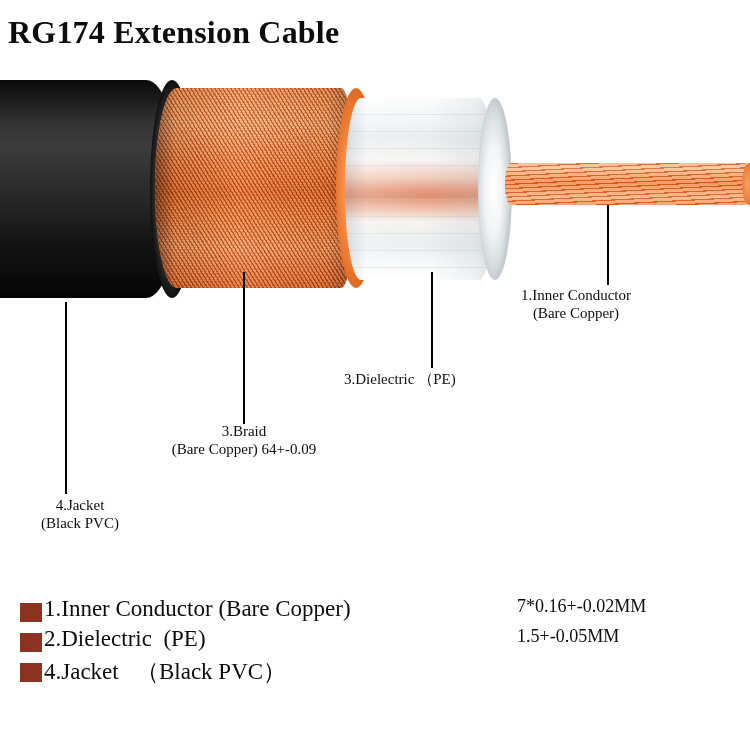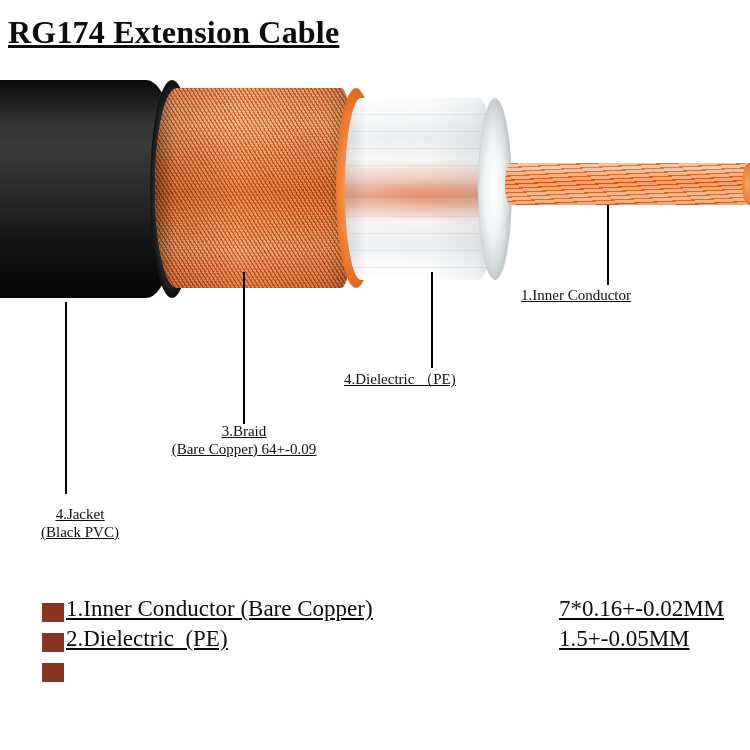"RG174 Extension Cable" * { text-decoration: underline -> none }
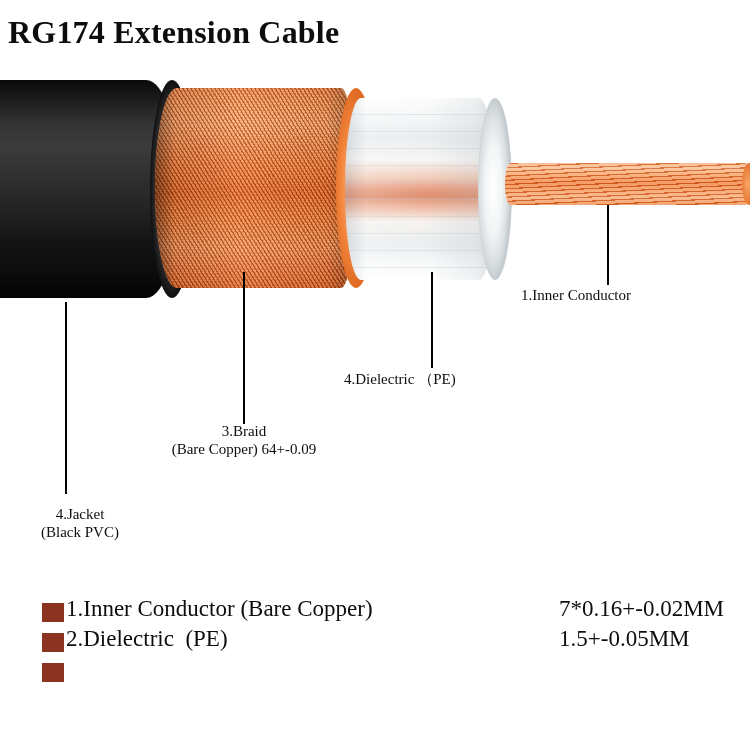"(Bare Copper)" div { html: none -> <div>(Bare Copper)</div> }
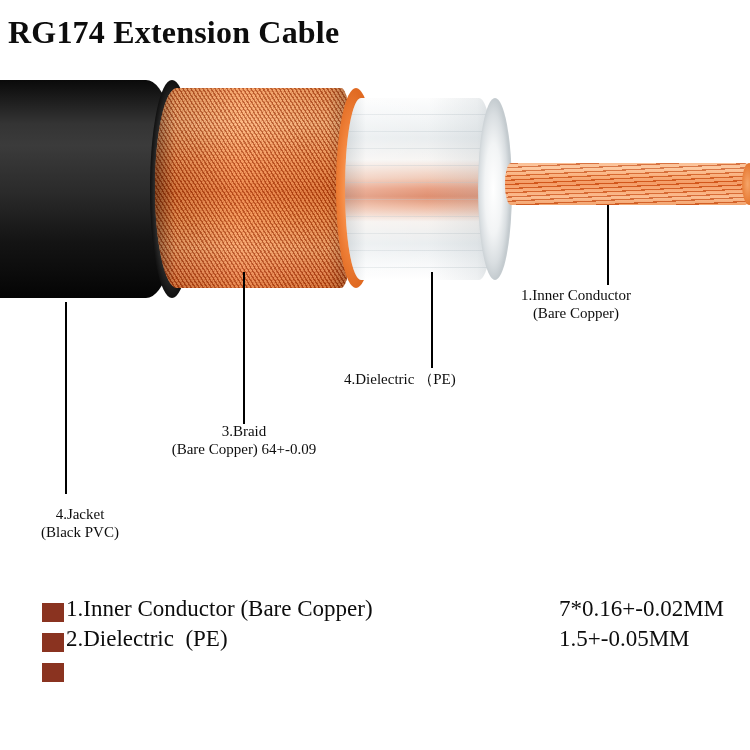"4.Dielectric （PE)" div { text: 4.Dielectric -> 3.Dielectric }
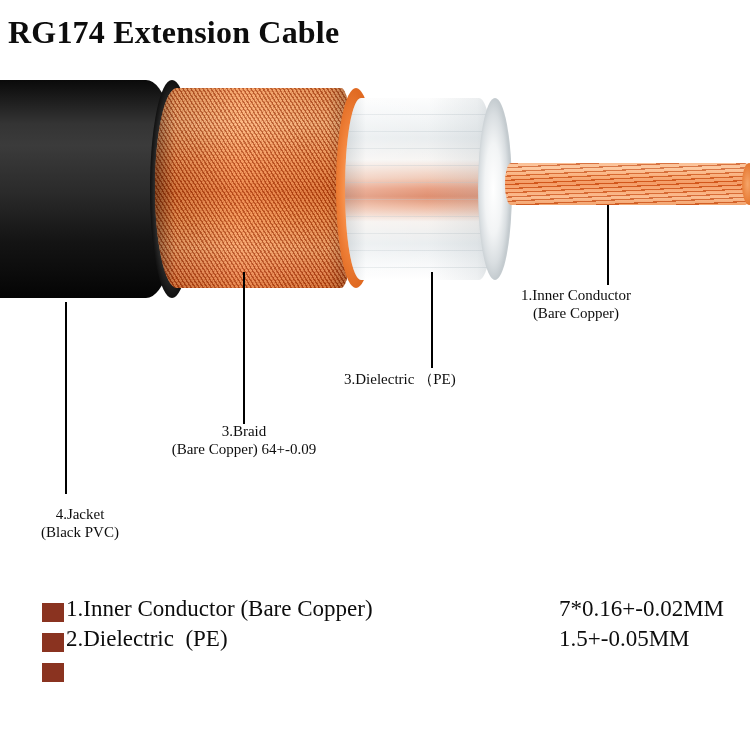"4.Jacket" div.callout { margin-top: 9px -> none }
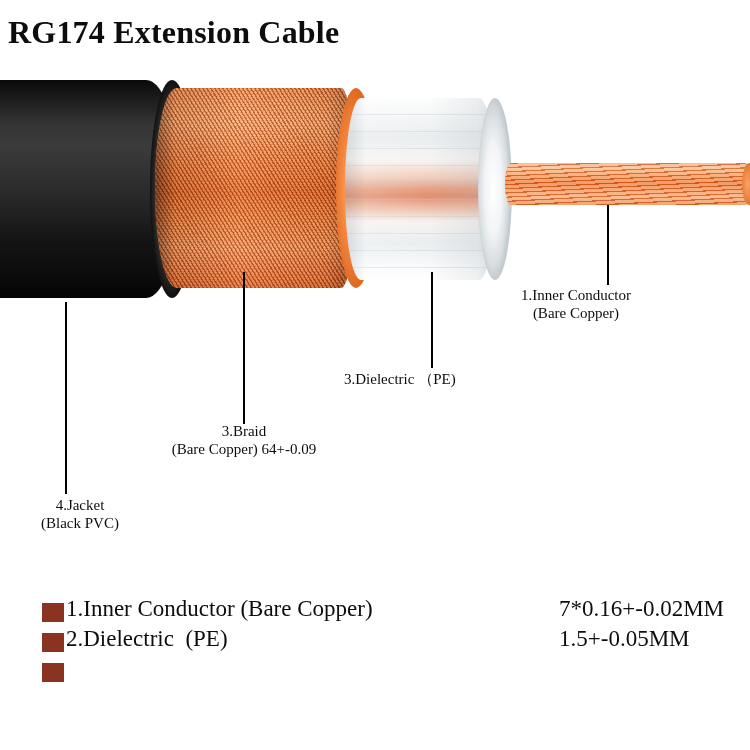"1.Inner Conductor (Bare Copper)" .legend-row { margin-left: 22px -> none }
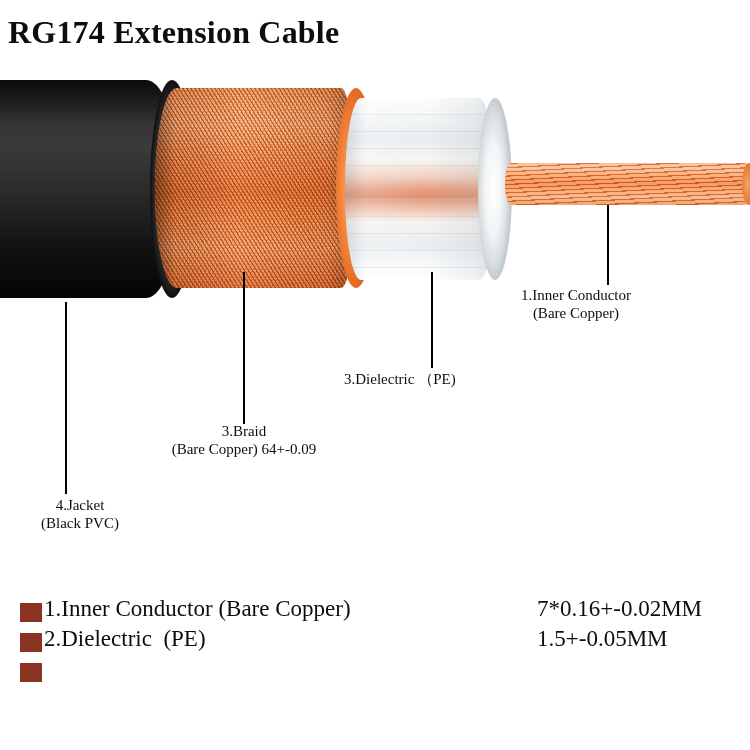"7*0.16+-0.02MM" .legend-value { font-size: 23px -> 18px; left: 517px -> 497px }
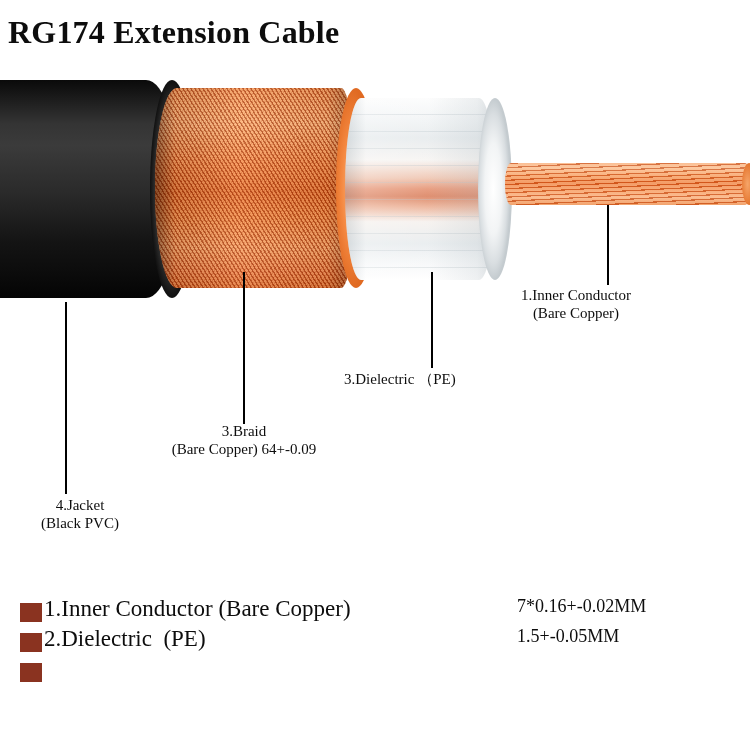"4.Jacket （Black PVC）" span.legend-label { html: none -> <span>4.Jacket （Black PVC）</span> }
